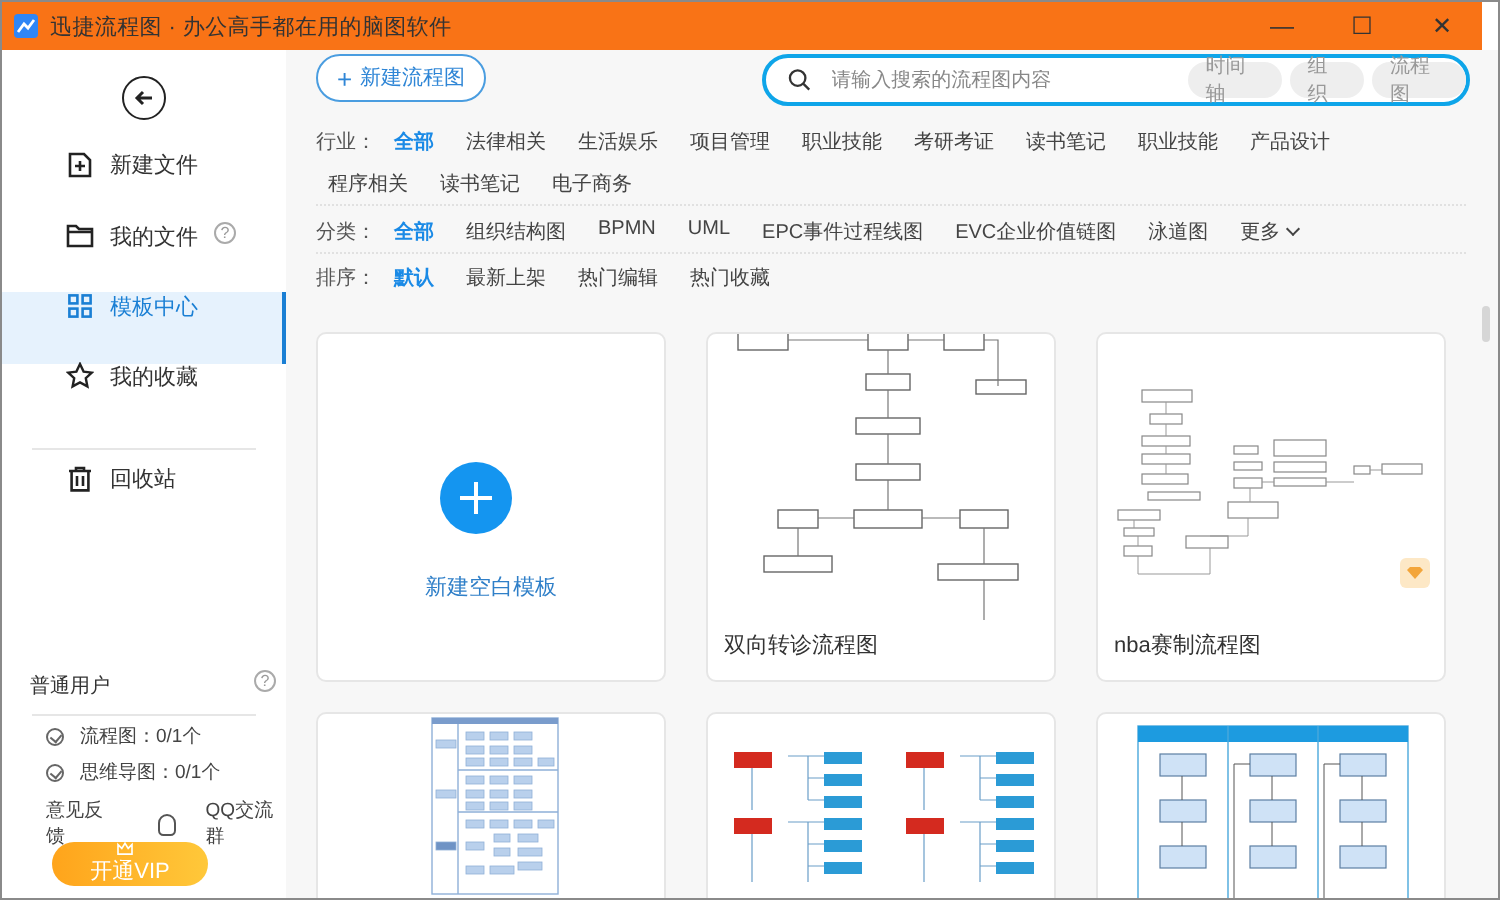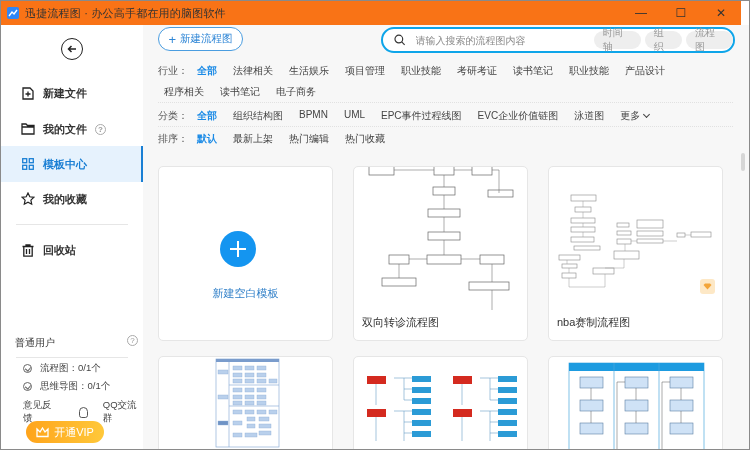"新建文件" .nav-item { align-items: center -> none; font-weight: bold -> none; padding-left: 20px -> 32px }
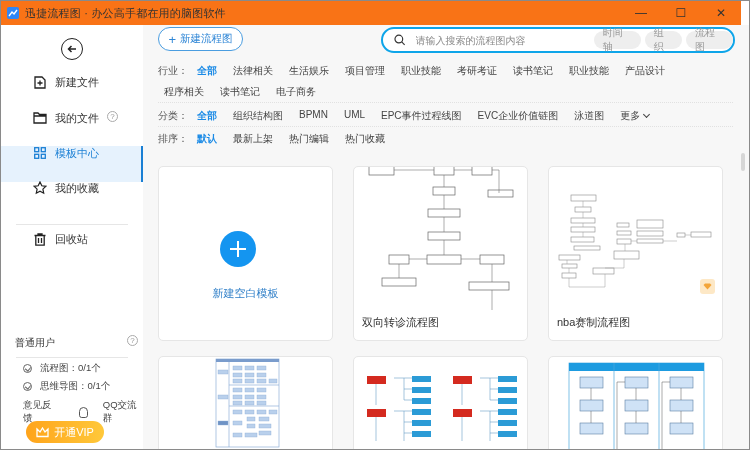"开通VIP" .vip-btn { flex-direction: none -> column }
